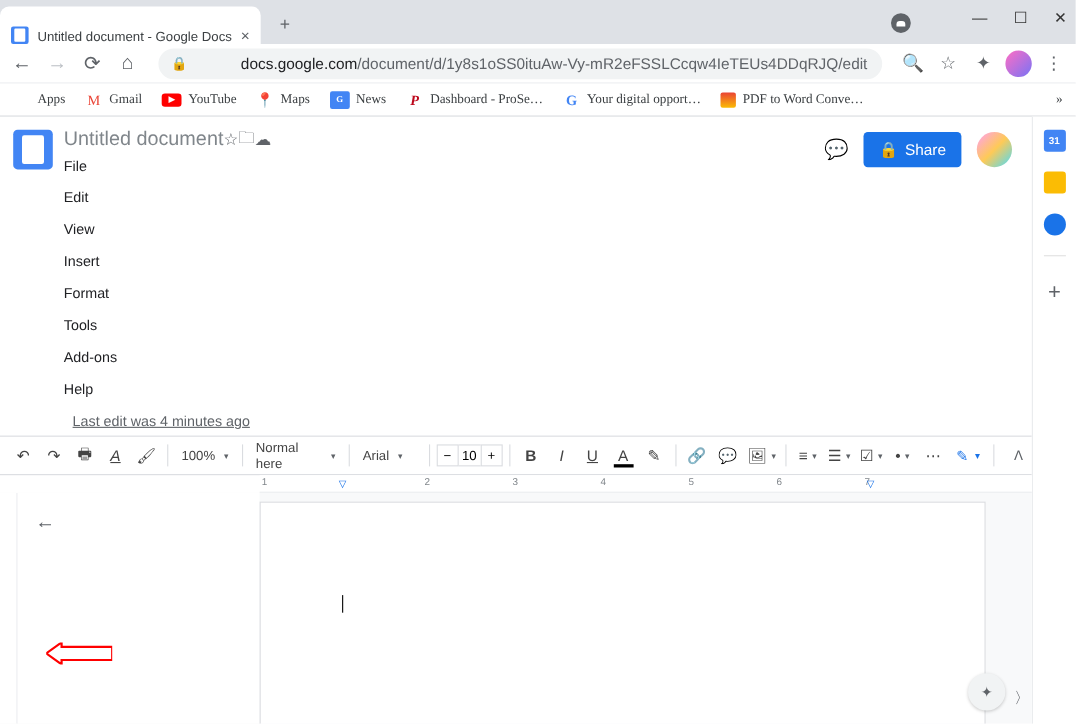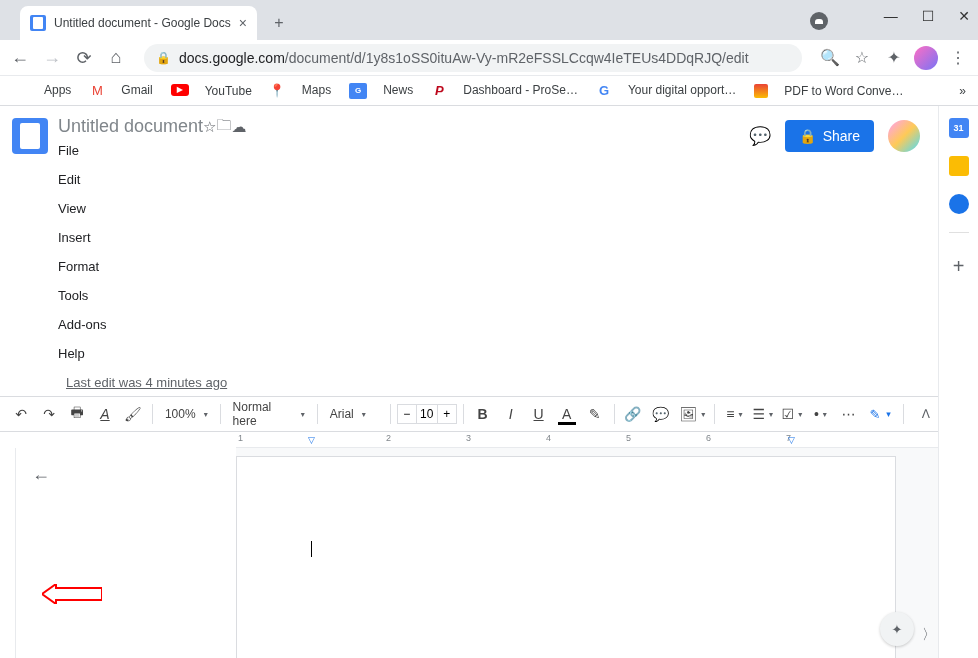"Untitled document - Google Docs" .tab { align-items: center -> flex-end; margin-left: 20px -> 0 }
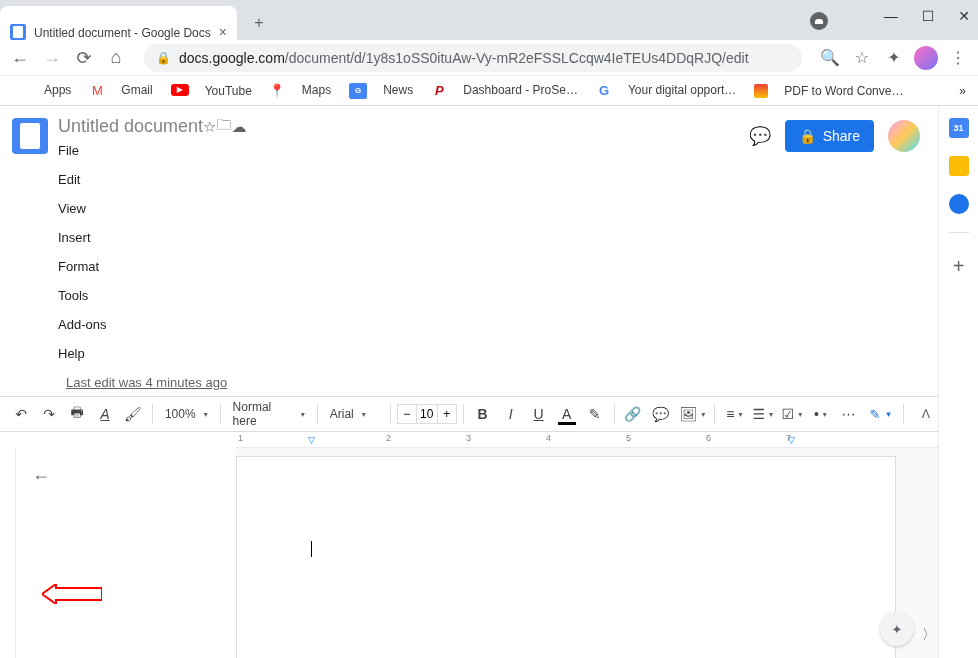"docs.google.com/document/d/1y8s1oSS0ituA" .url { margin-left: none -> 40px }
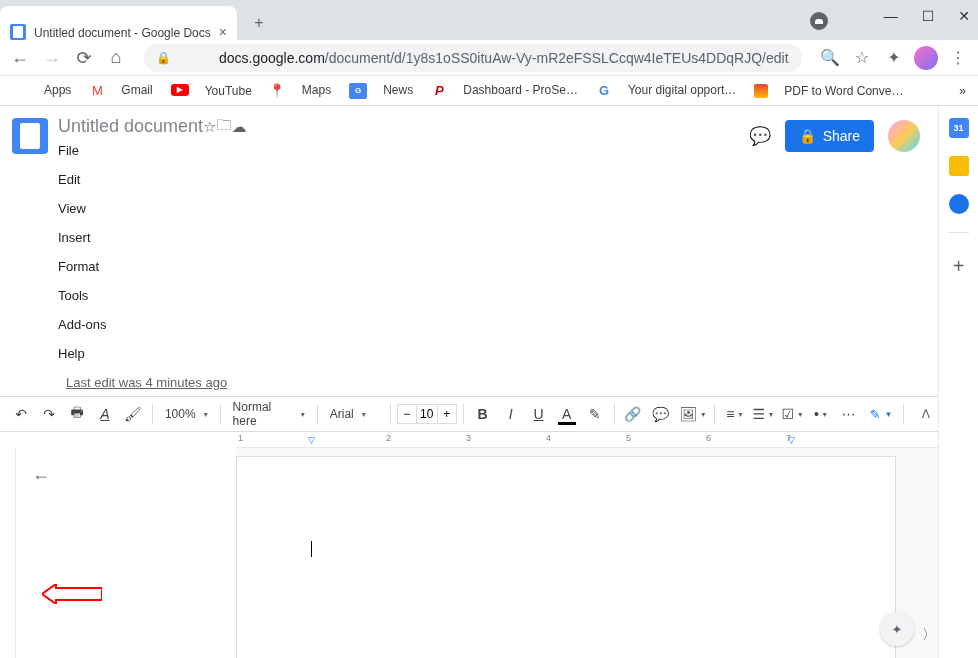"Apps" .bookmark { align-items: none -> center; font-family: none -> Liberation Serif, serif; gap: 16px -> 6px }
